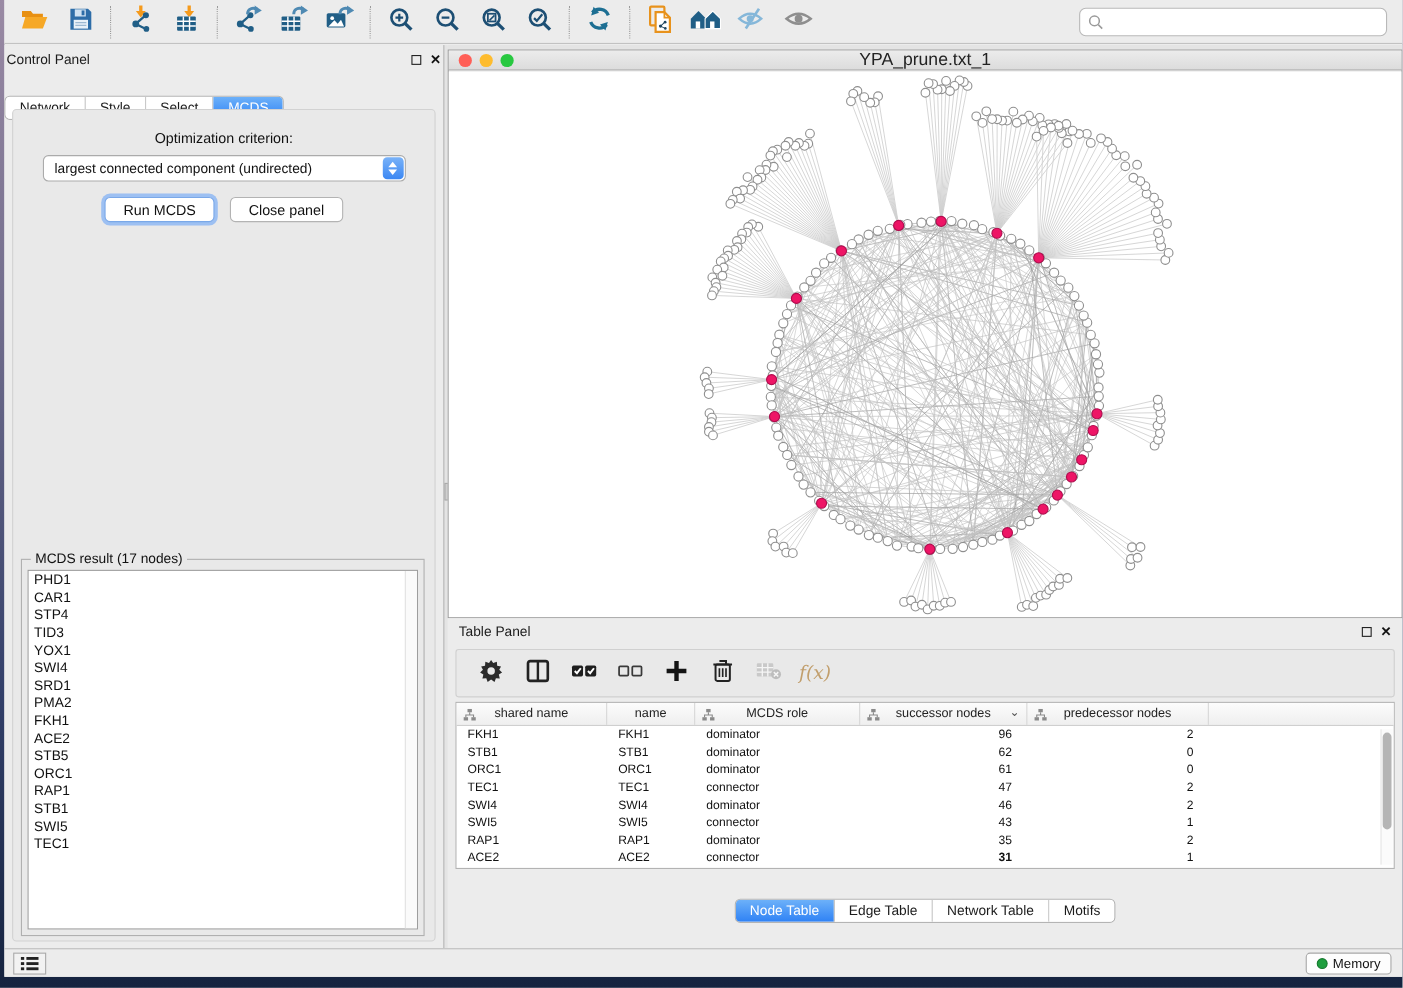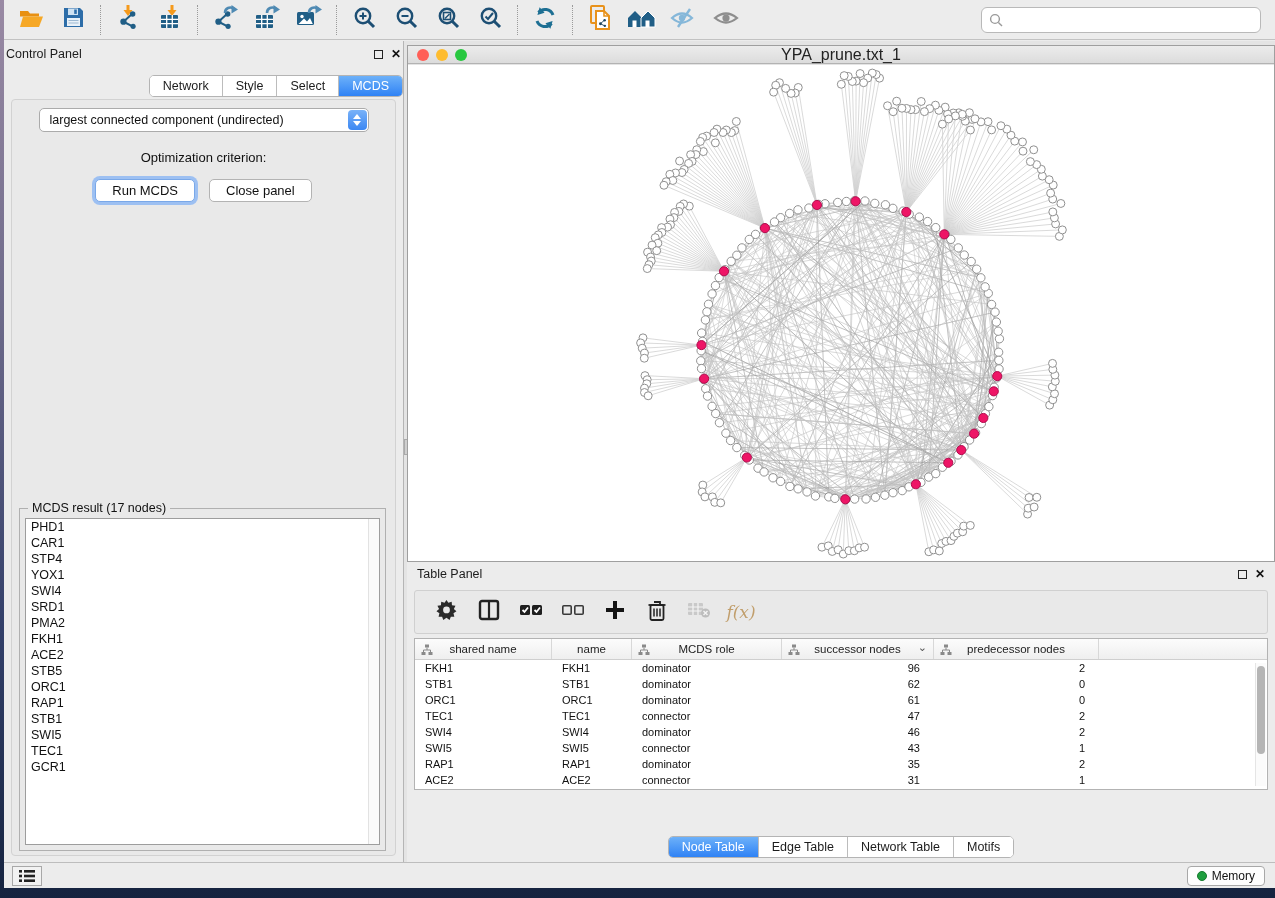"Network" #cp-tabs { justify-content: flex-end -> flex-start; margin-top: 8px -> 20px }
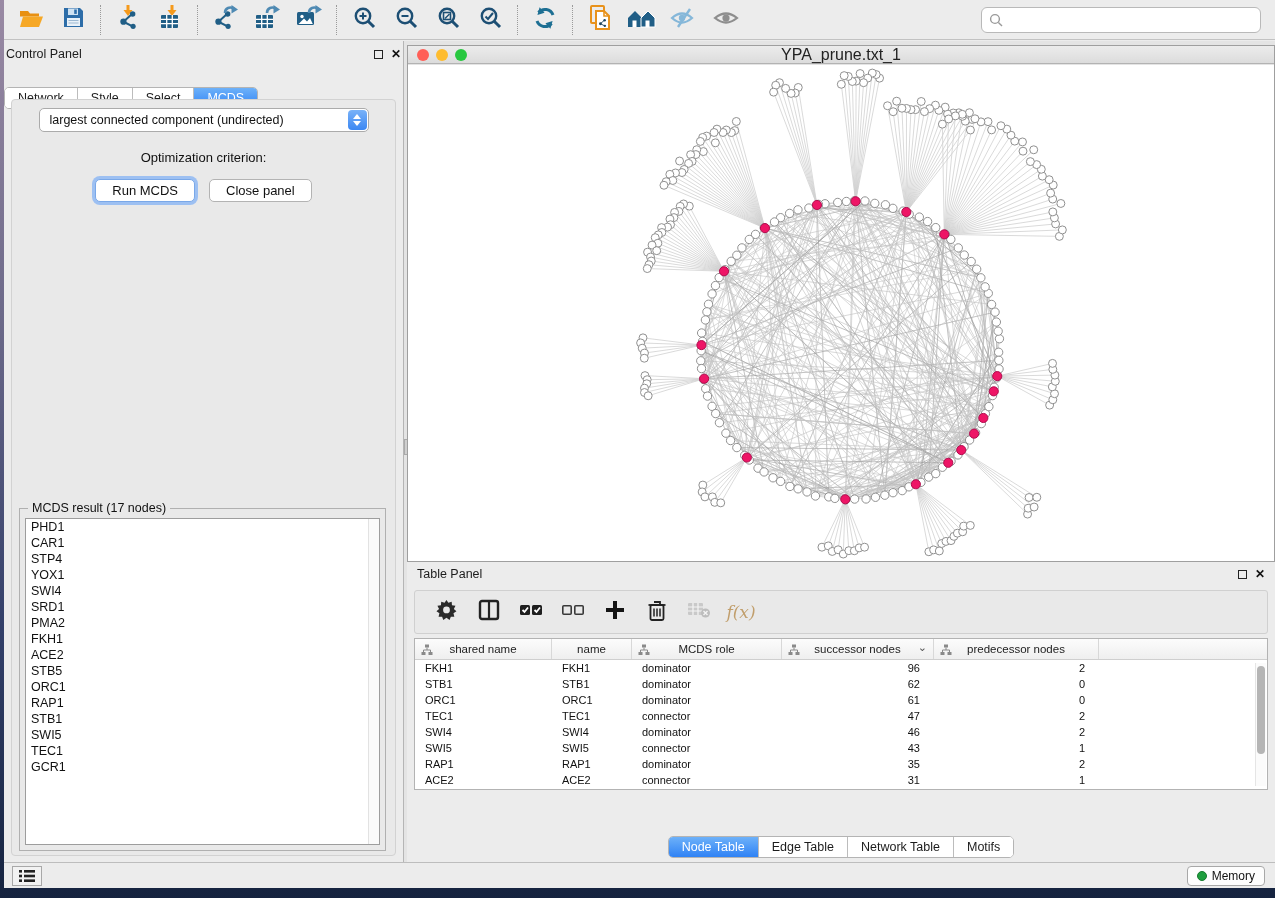"largest connected component (undirected)" div { order: before "Optimization criterion:" -> after "Optimization criterion:" }
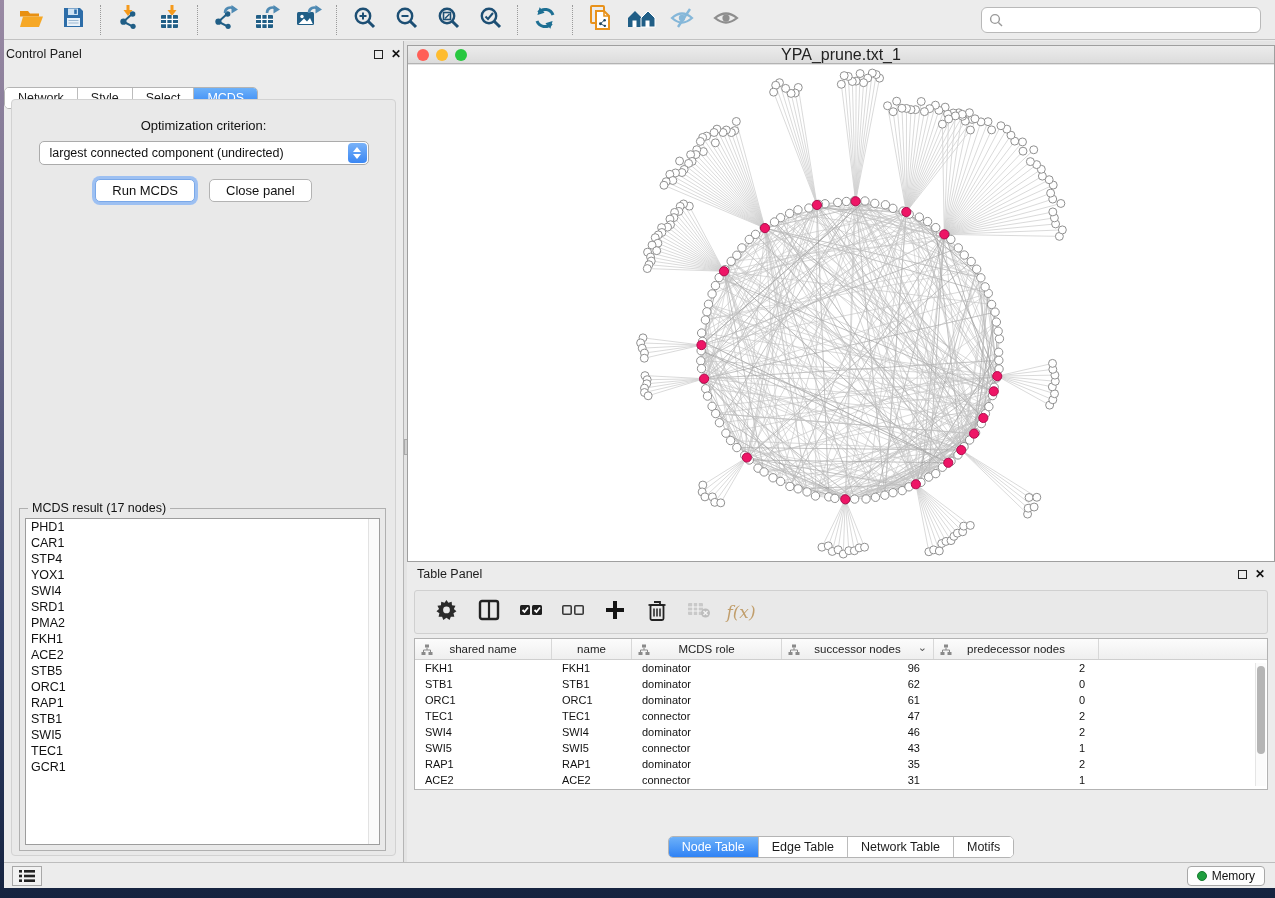"TID3" div.mcds-item { html: none -> <div>TID3</div> }
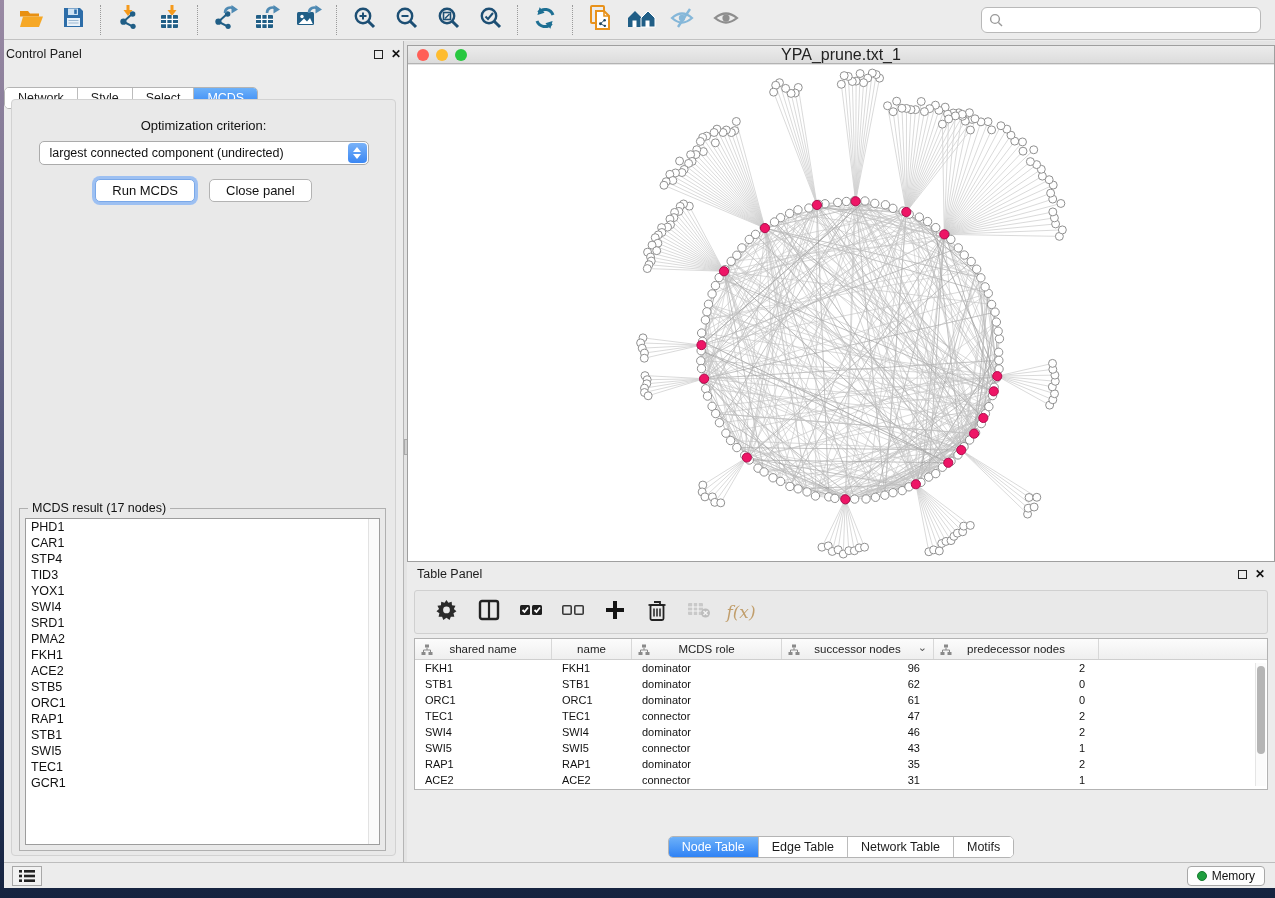"GCR1" div.mcds-item { html: <div>GCR1</div> -> none }
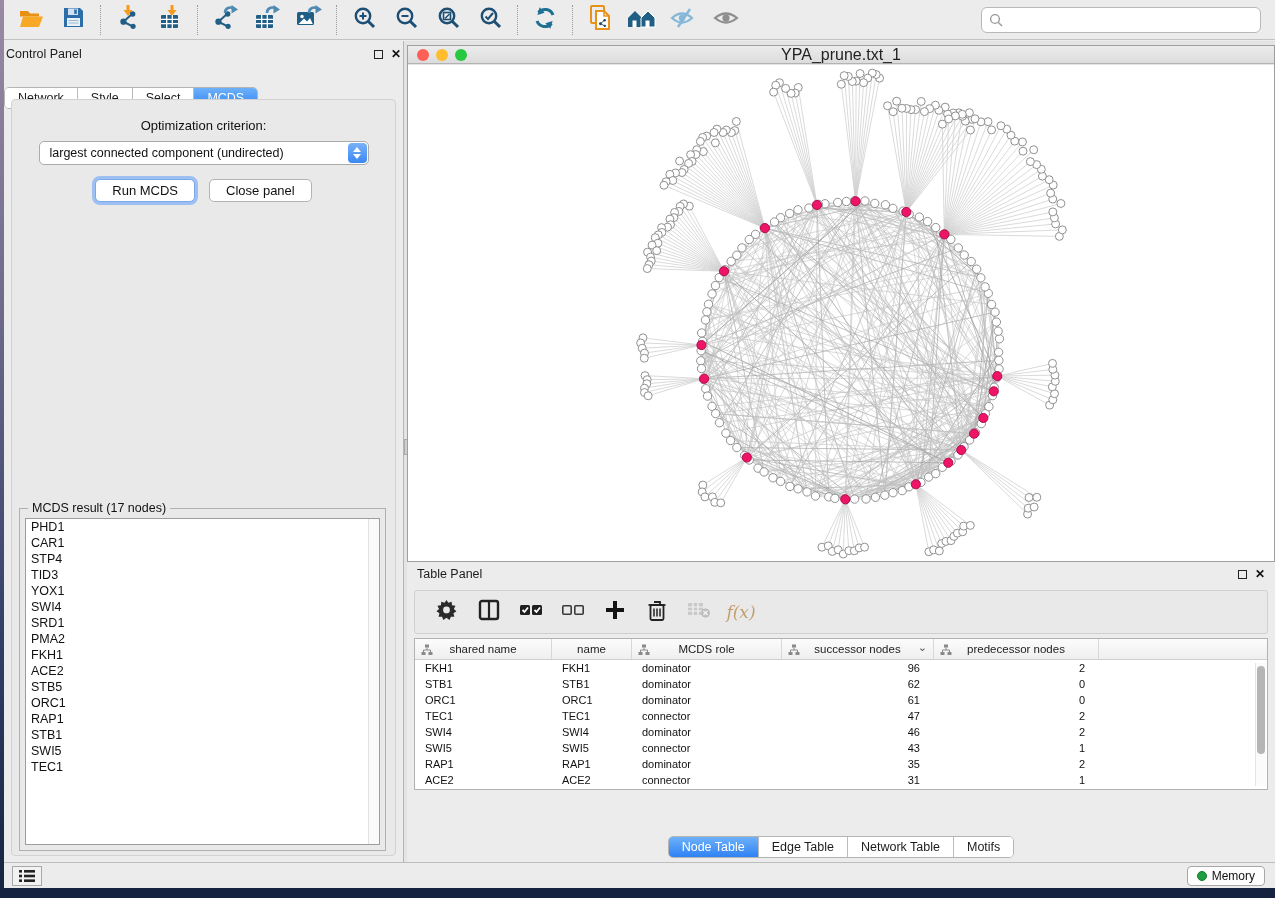"31" div.td-cell { font-weight: none -> bold }
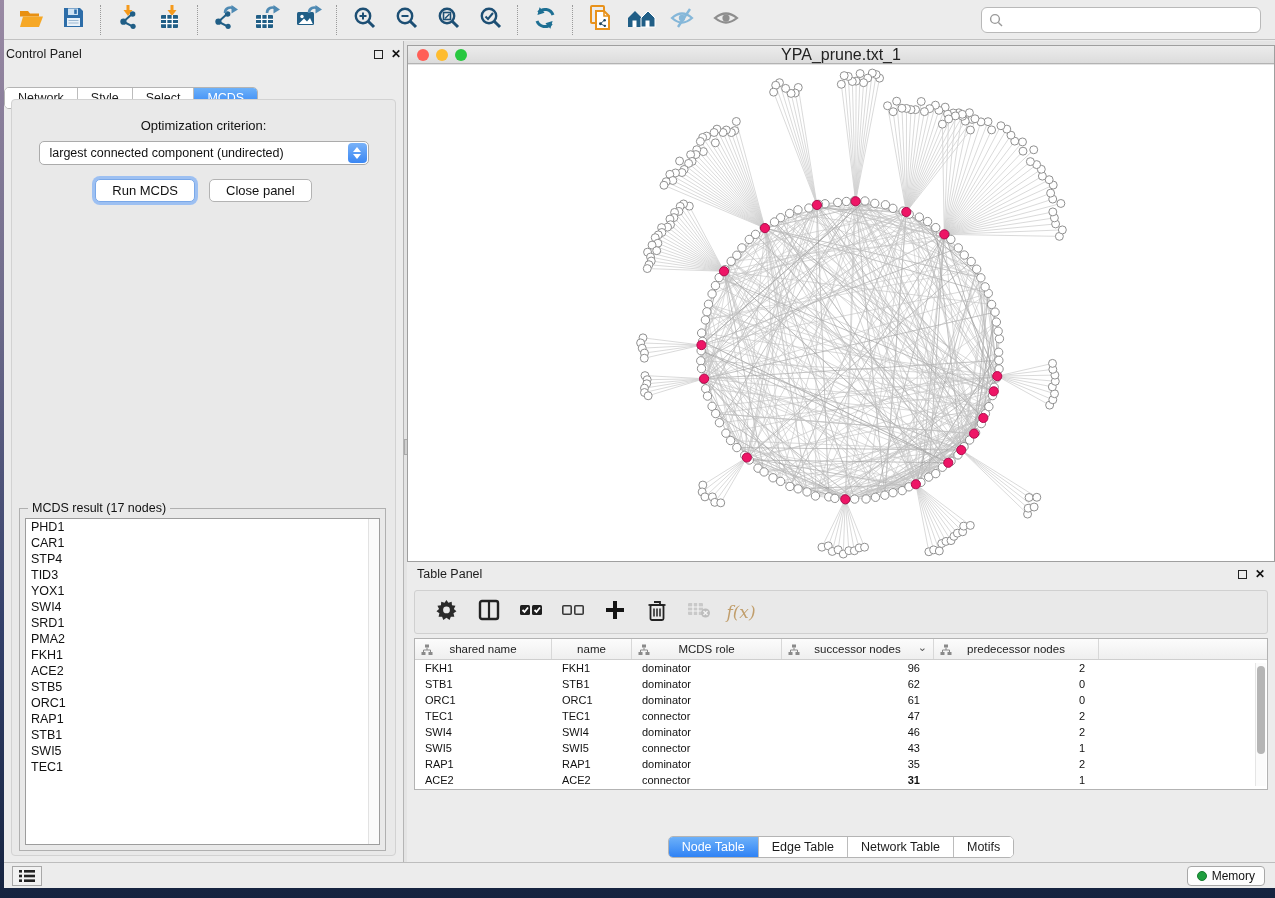"Node Table" #tp-tabs { bottom: 4px -> 23px }
